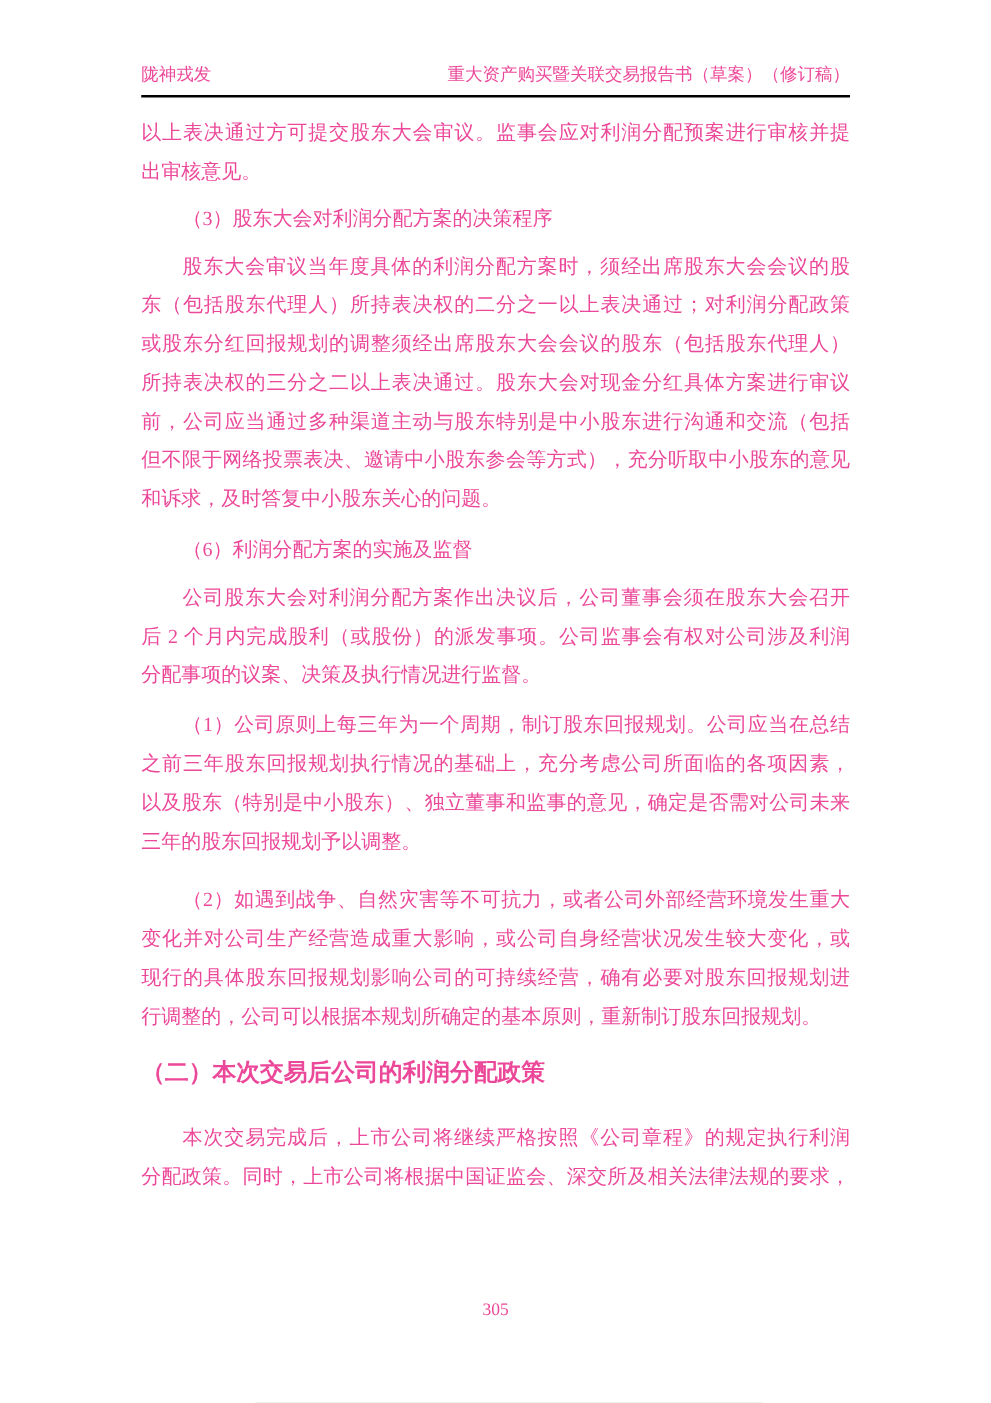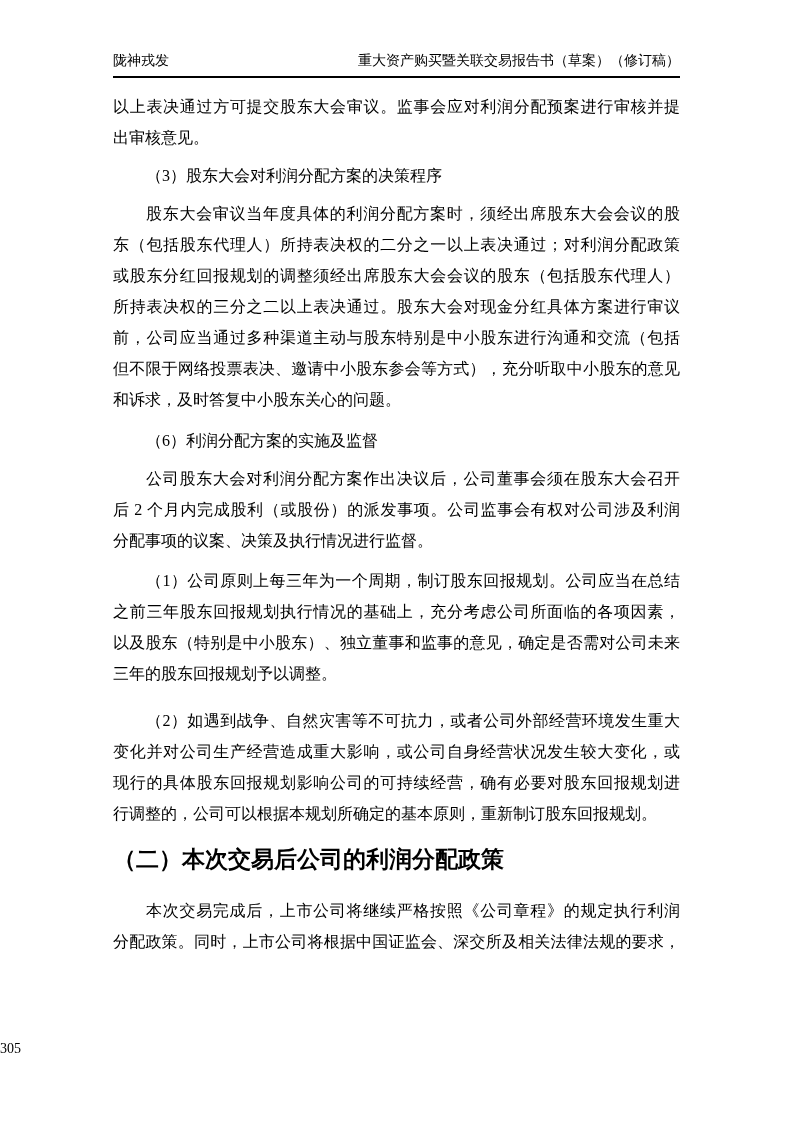"陇神戎发" .page { color: #000000 -> #ec4899 }
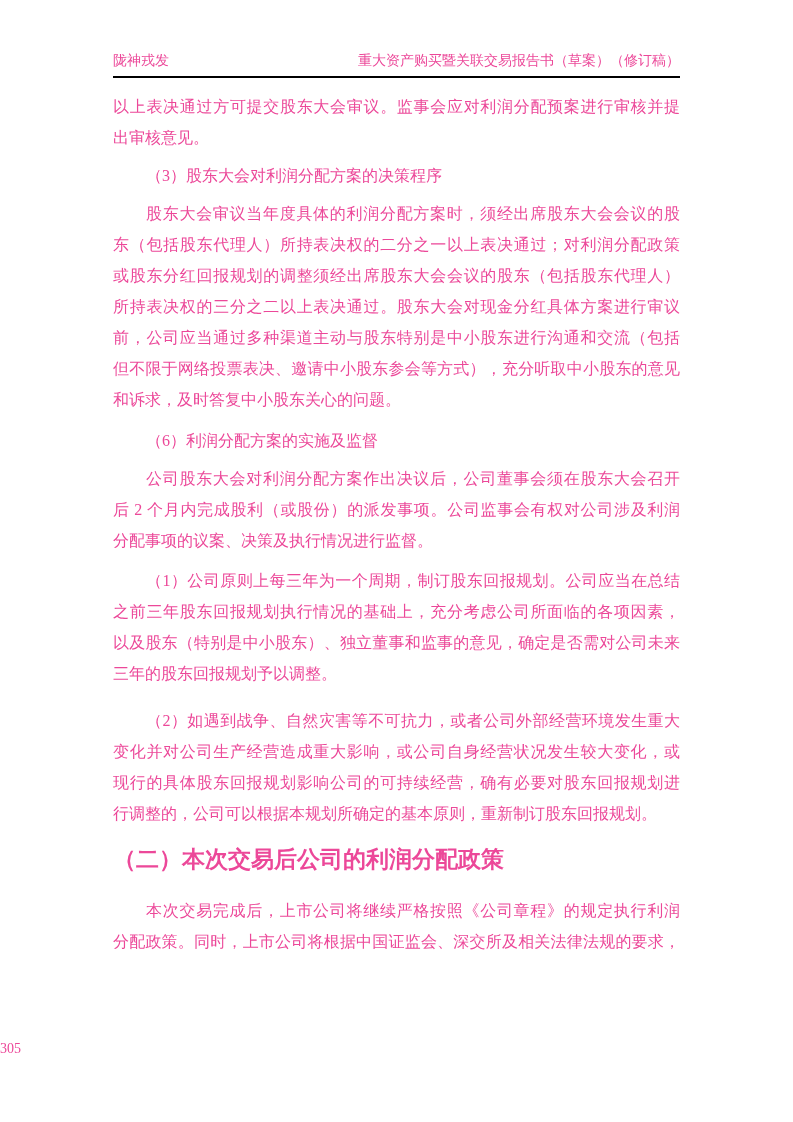"（二）本次交易后公司的利润分配政策" .section-heading { font-size: 23px -> 19px }
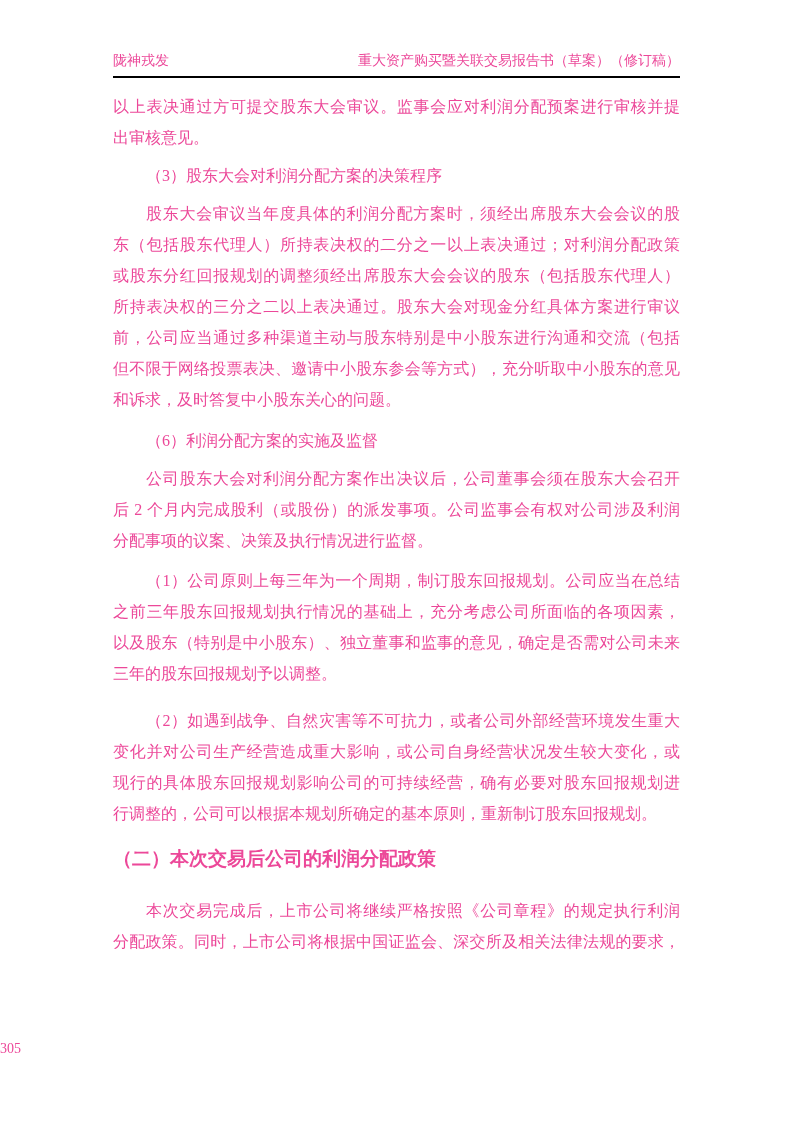"305" .footer { text-align: left -> center }
